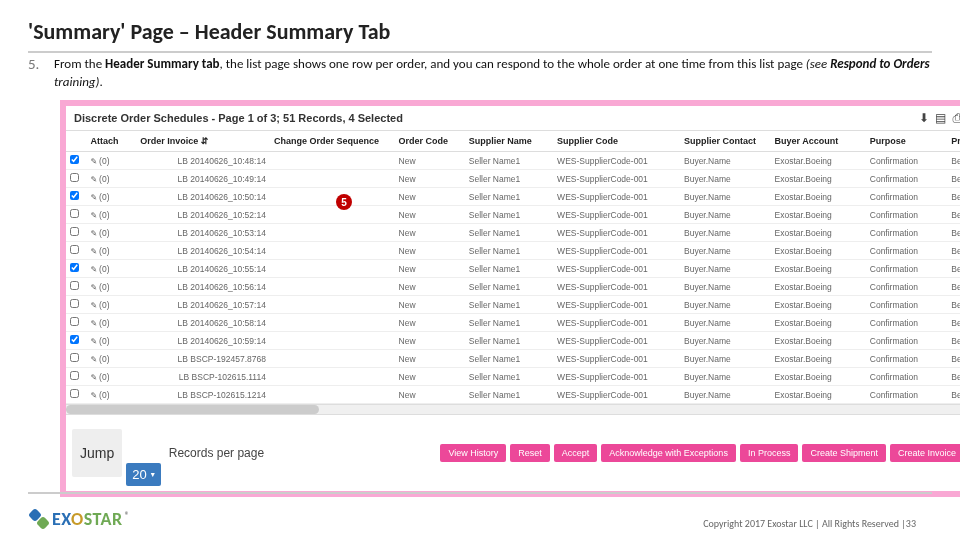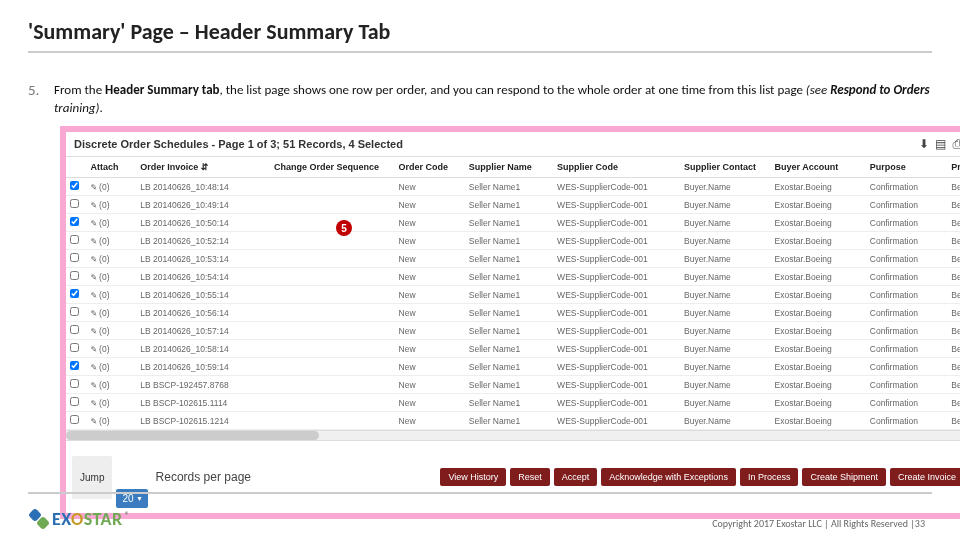"'Summary' Page – Header Summary" .title { margin-bottom: 28px -> 2px }
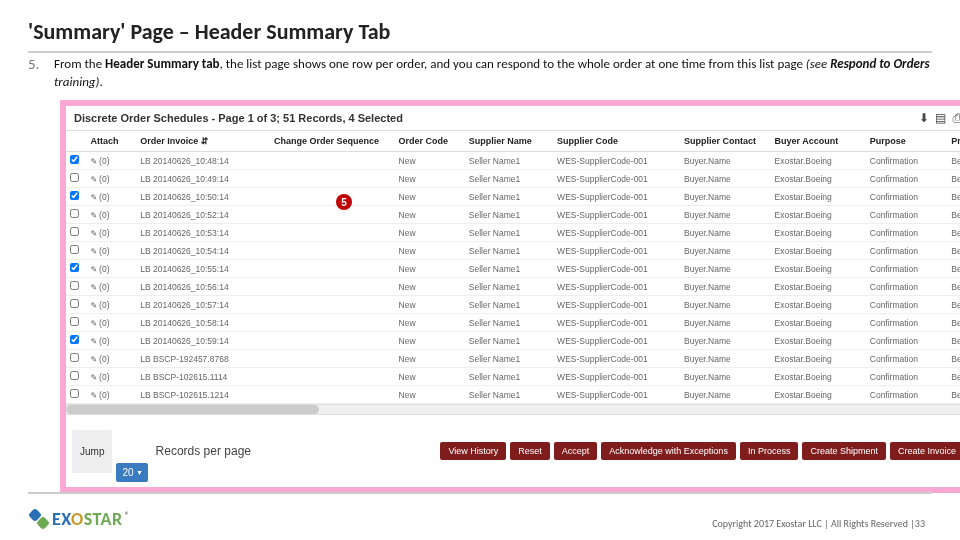"LB 20140626_10:48:14" .link { text-align: none -> right }
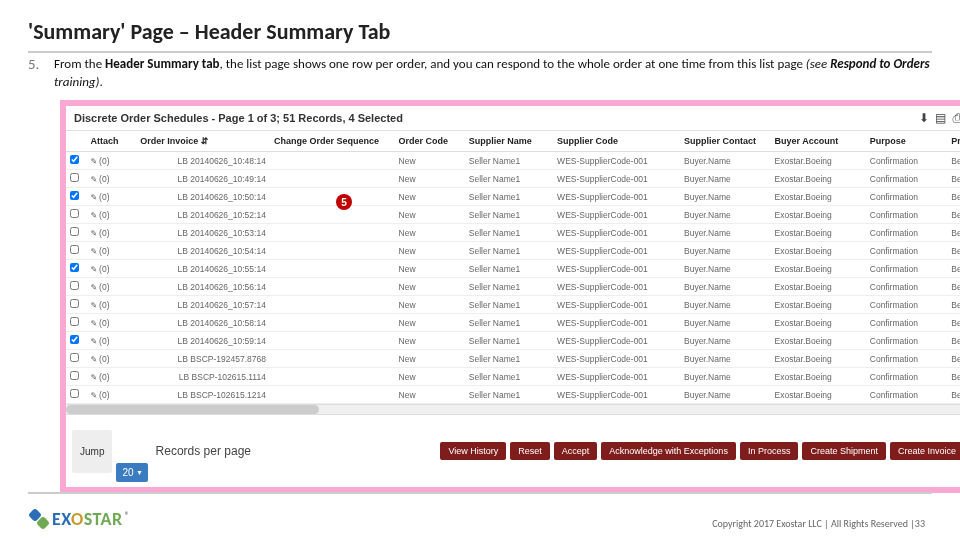"Jump" .tb-plain { font-size: 10px -> 14px }
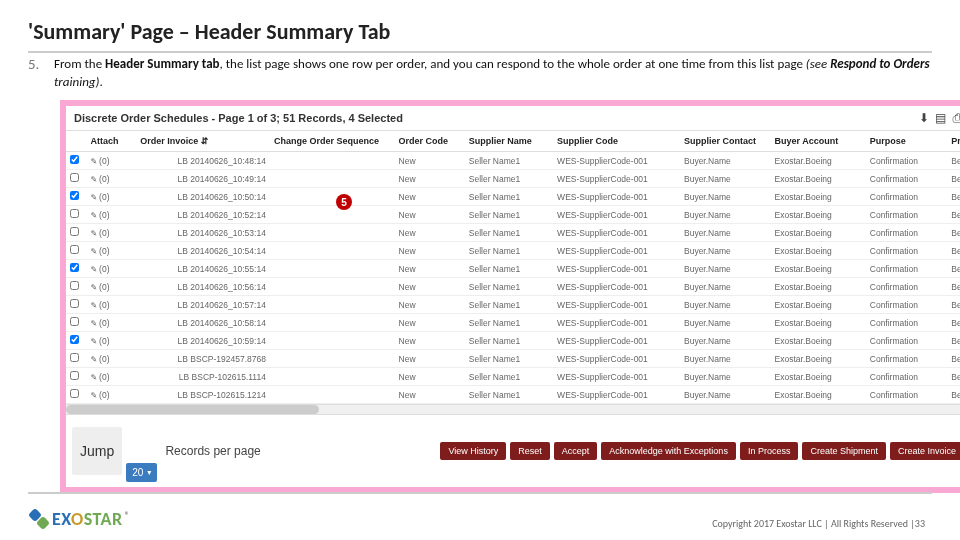"View History" .tb-btn { background: #7f1d1d -> #ec4899 }
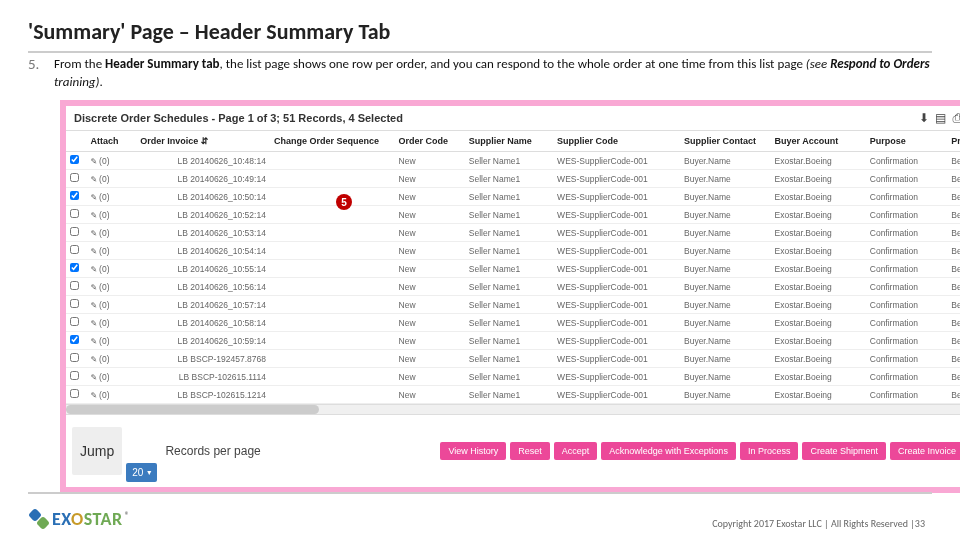"20" .tb-sel { font-size: 10px -> 13px }
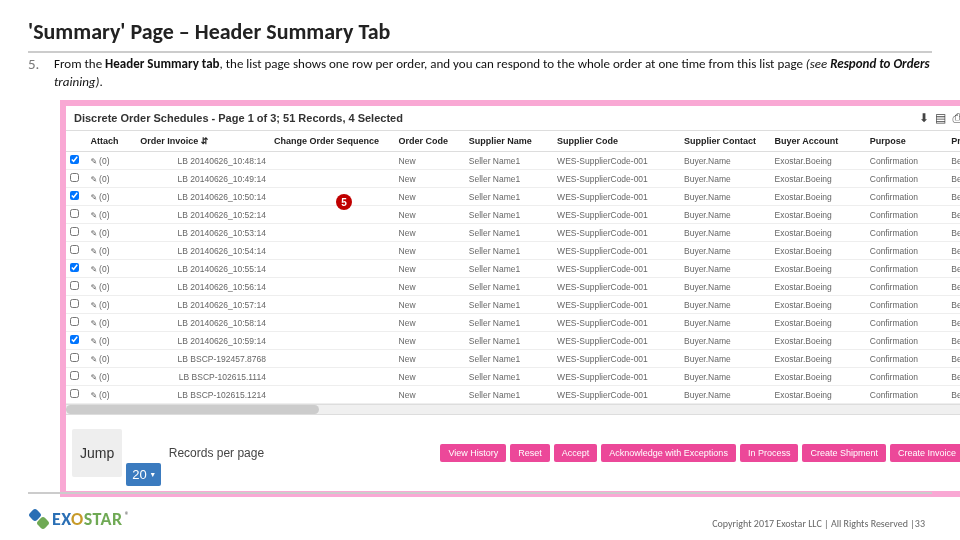"EXOSTAR ®" .footer { right: 7px -> 16px }
